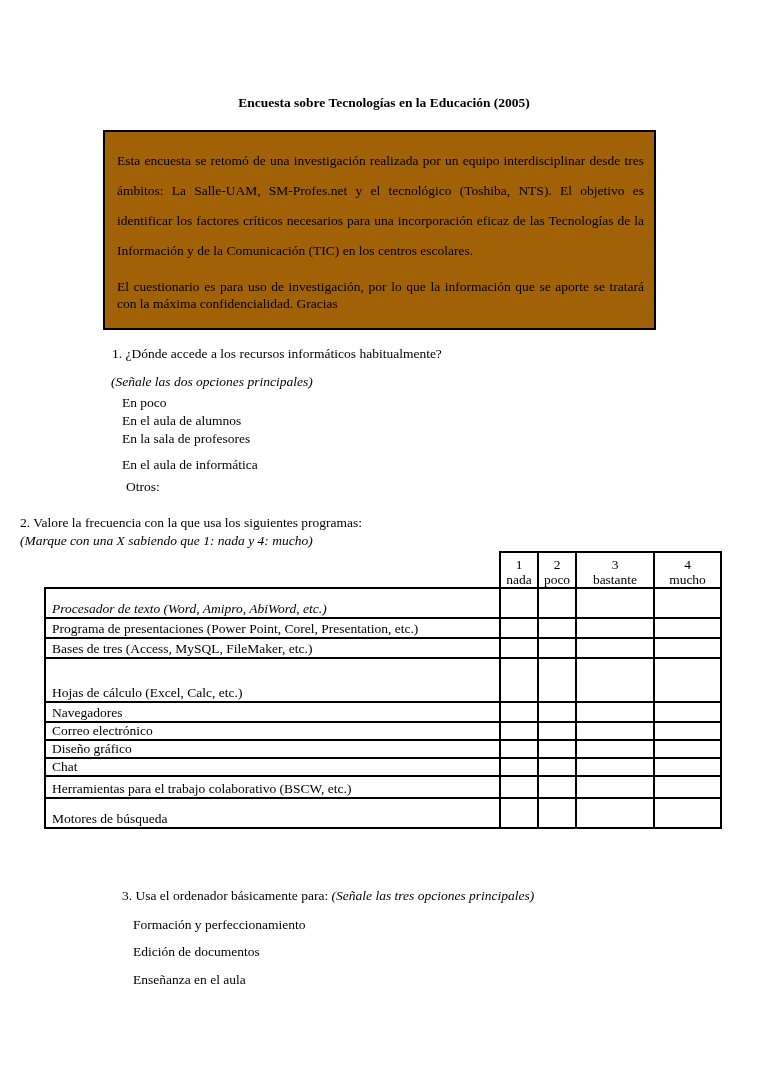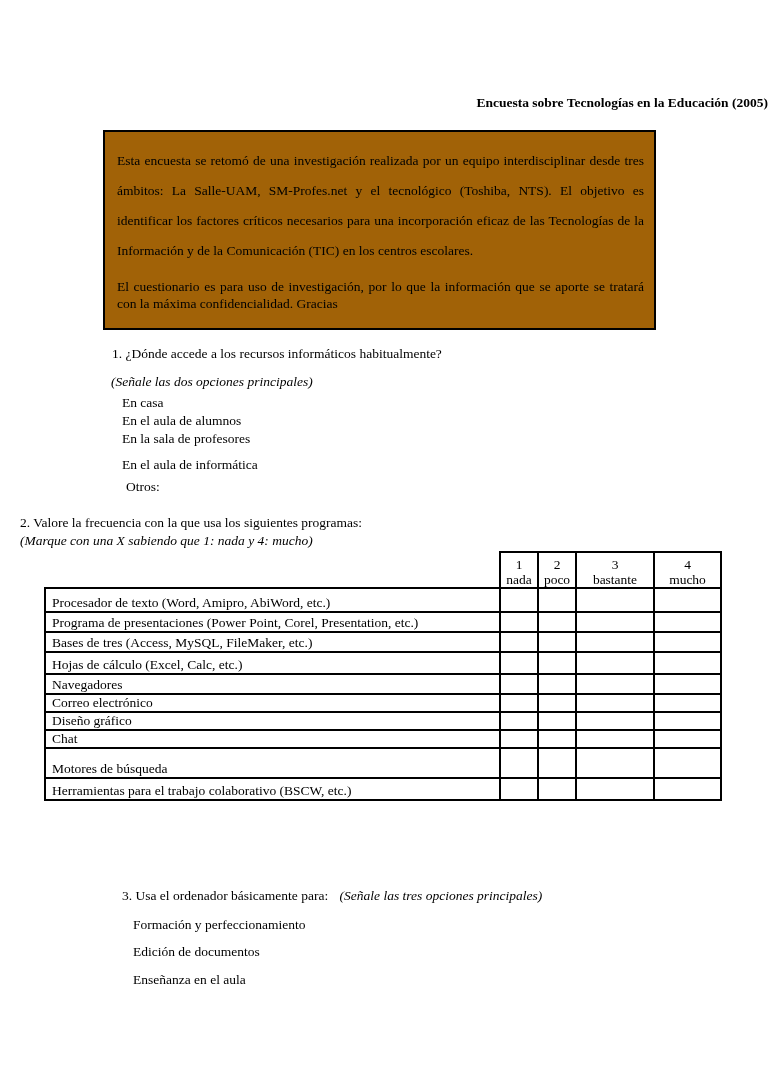"Encuesta sobre Tecnologías en la" .title { text-align: right -> center }
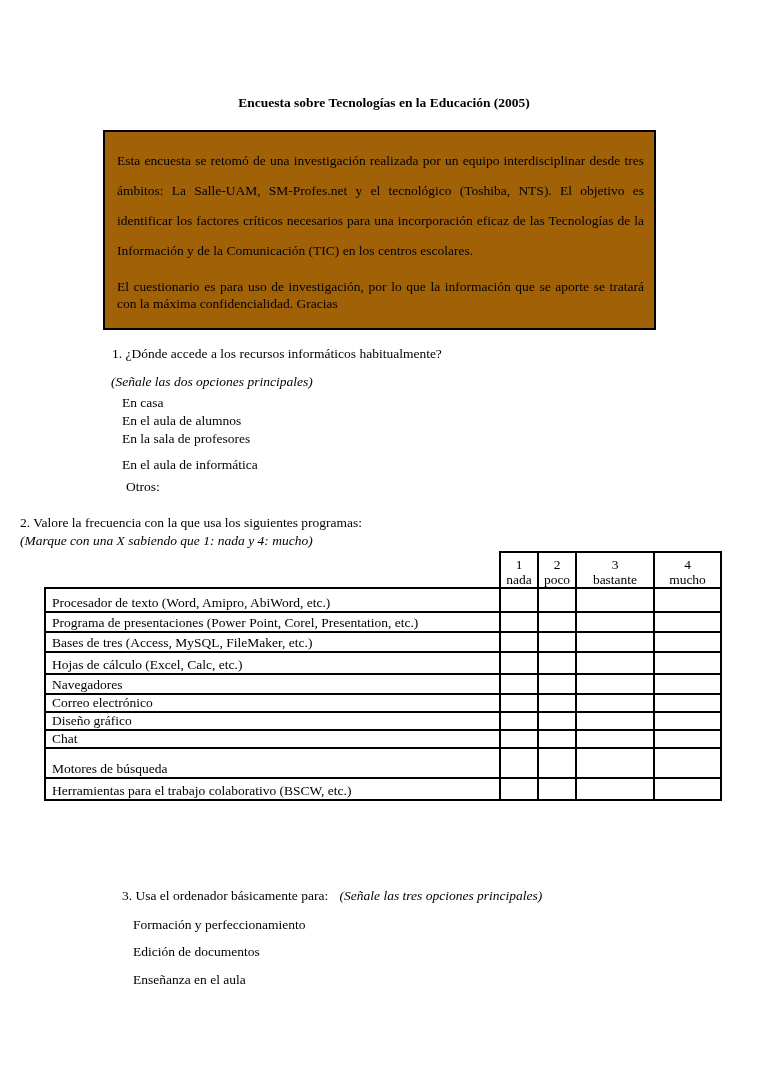"En casa" div.abs { text: casa -> poco }
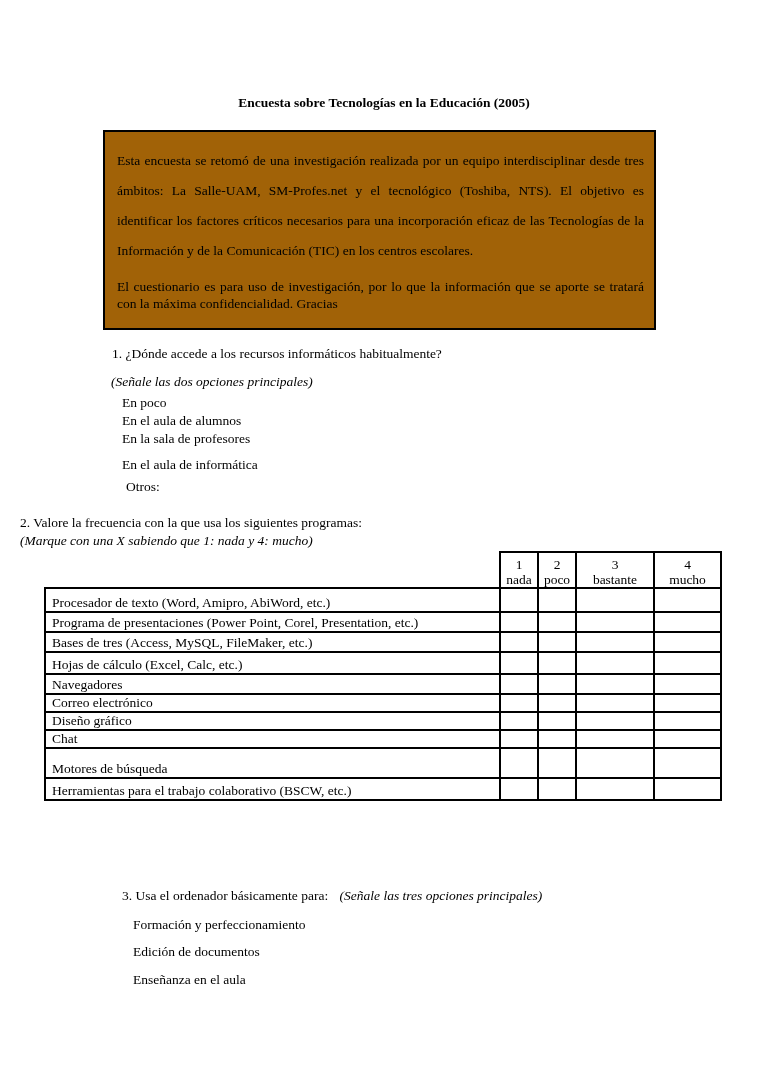"Procesador de texto (Word, Amipro," tr { font-style: none -> italic; height: 24px -> 30px }
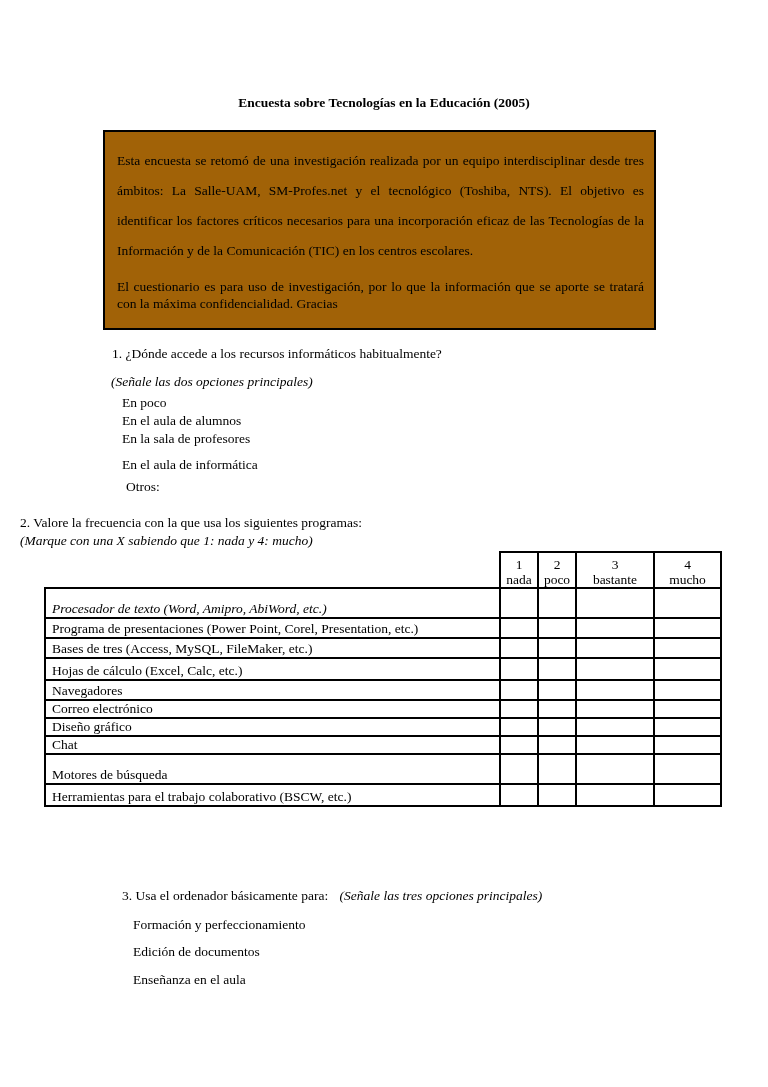"Hojas de cálculo (Excel, Calc," tr { height: 22px -> 44px }
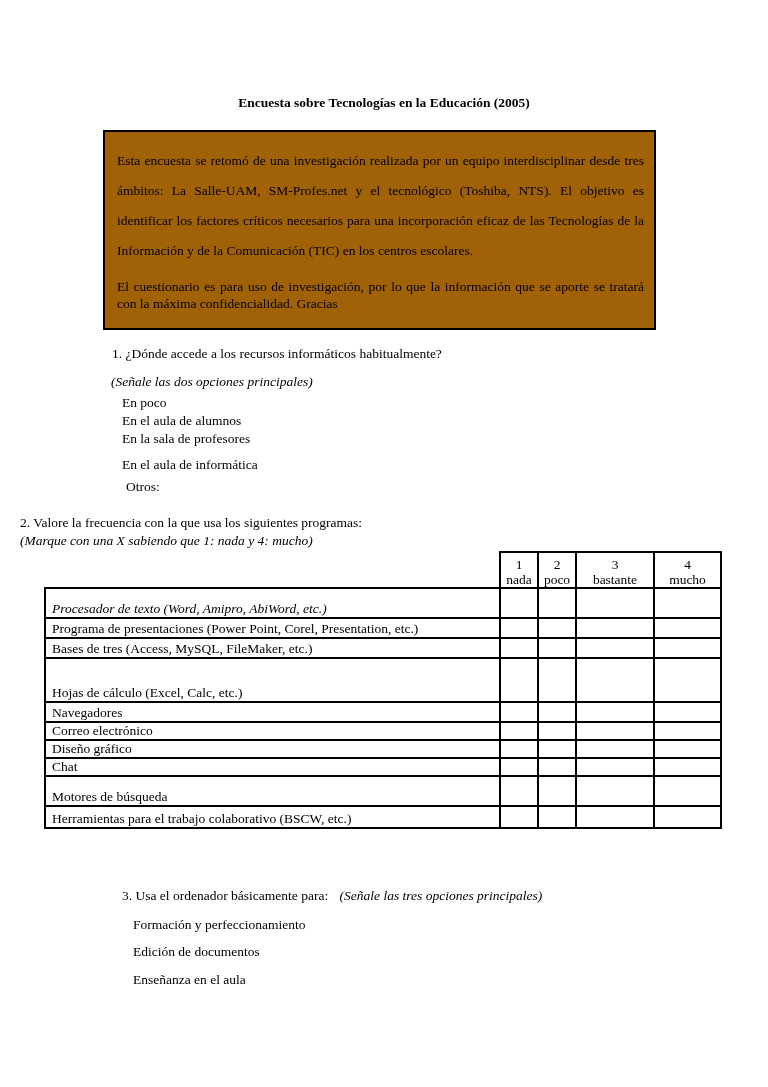"Motores de búsqueda" tr { order: before "Herramientas para el trabajo" -> after "Herramientas para el trabajo" }
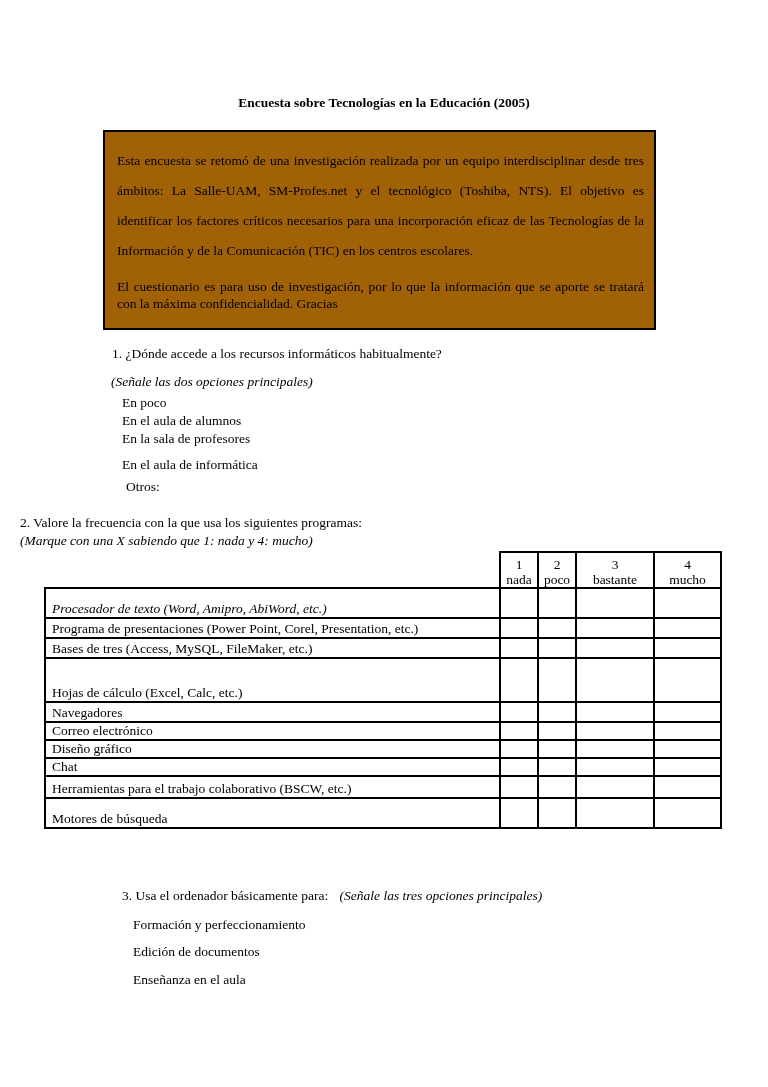"(Señale las tres opciones principales)" .q3 .it { margin-left: 8px -> none }
